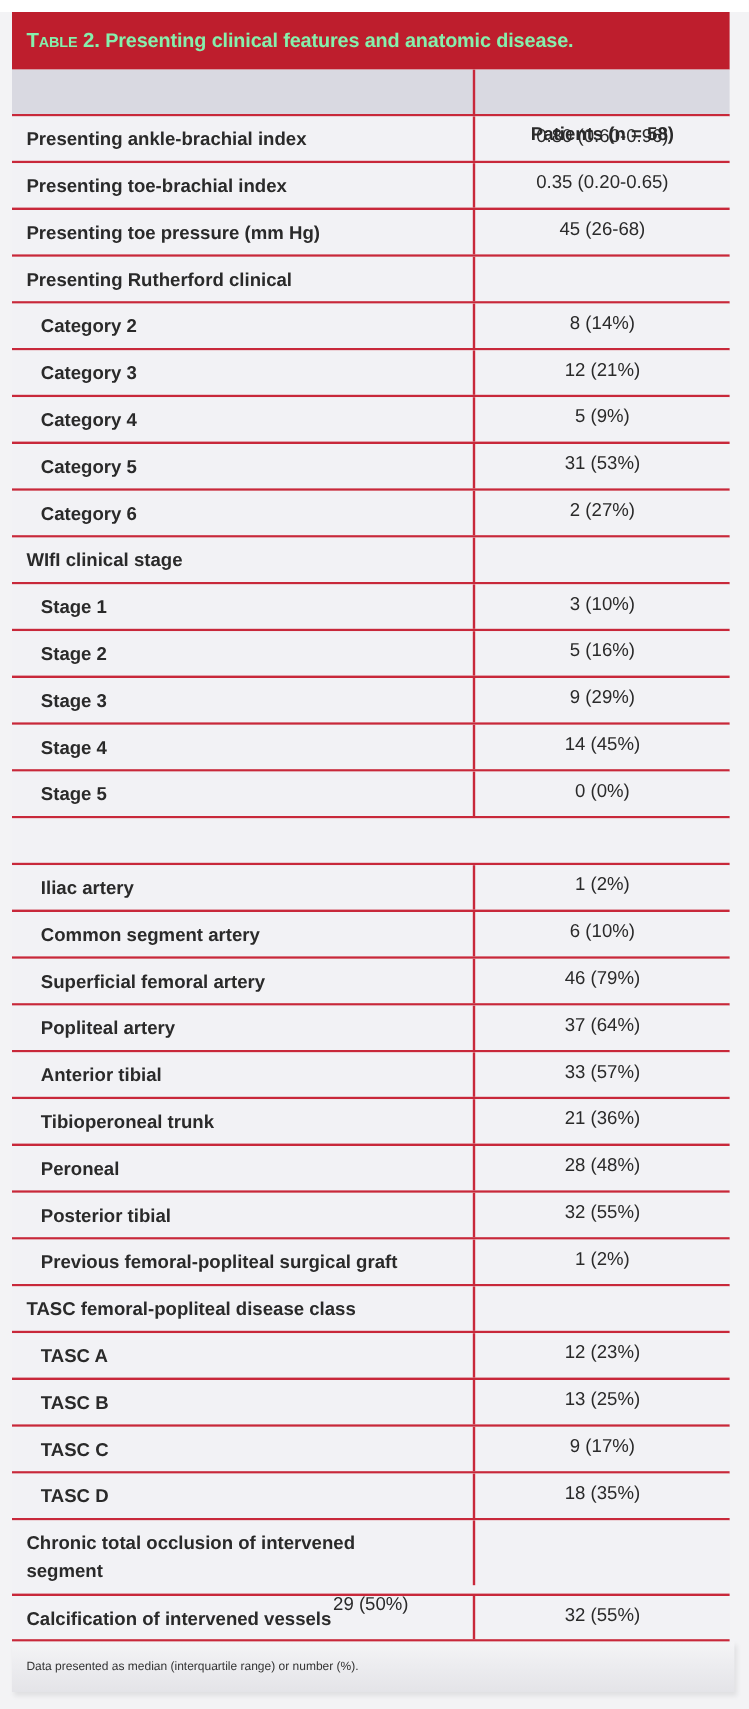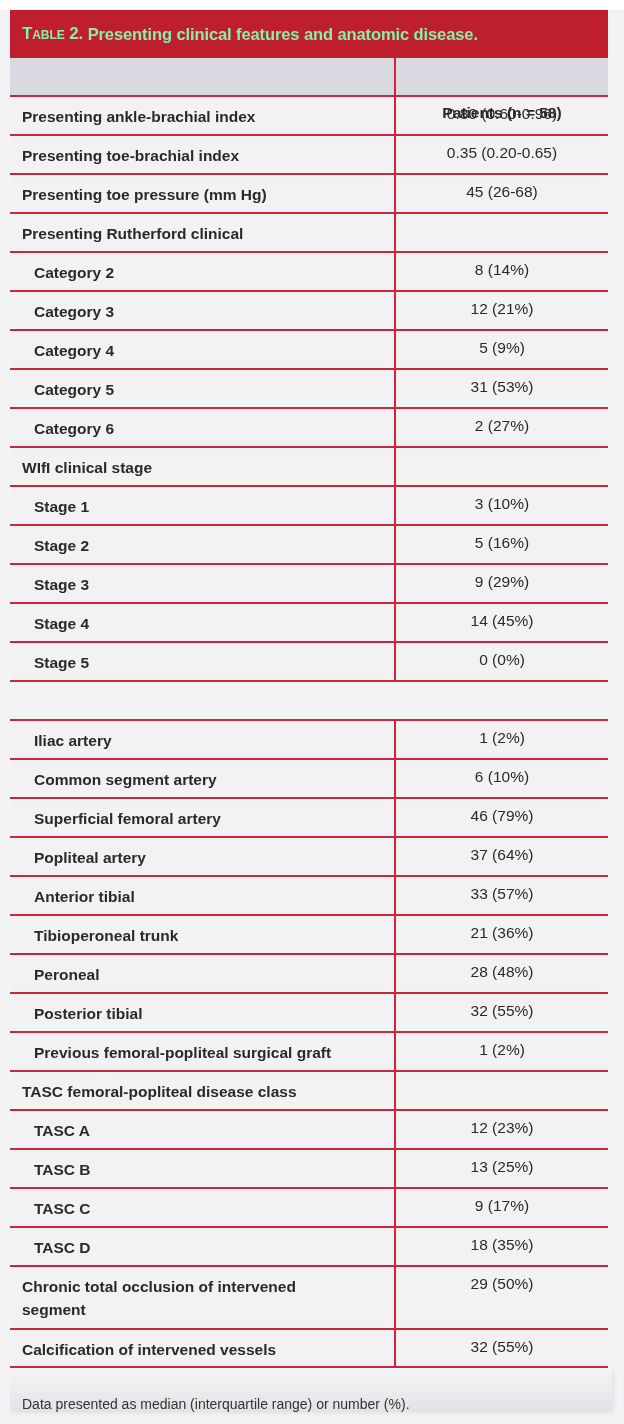"Chronic total occlusion of intervened" .row.tall { flex-direction: none -> column }
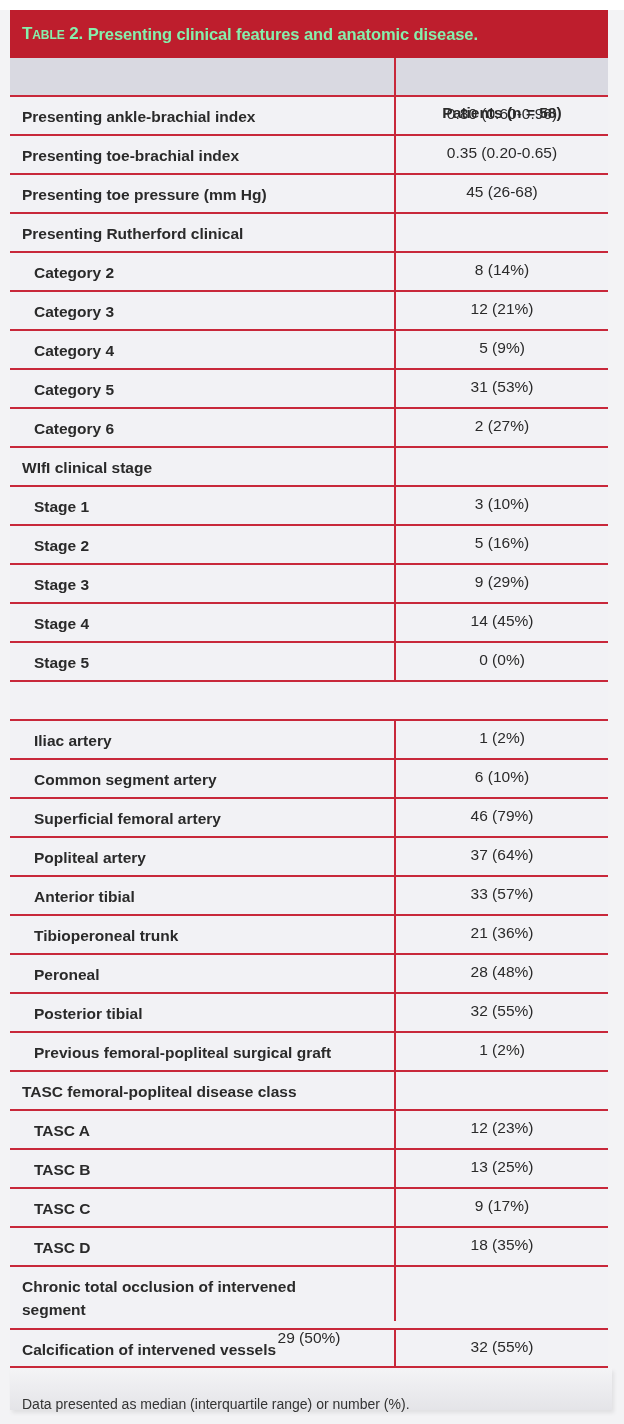"Data presented as median (interquartile" .footer { font-size: 14px -> 10px; padding: 28px 0 0 12px -> 16px 0 0 12px }
